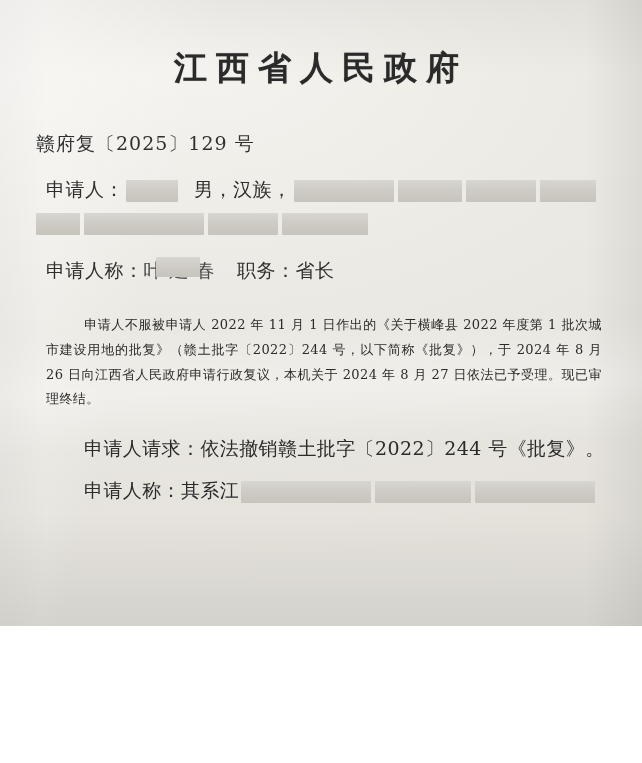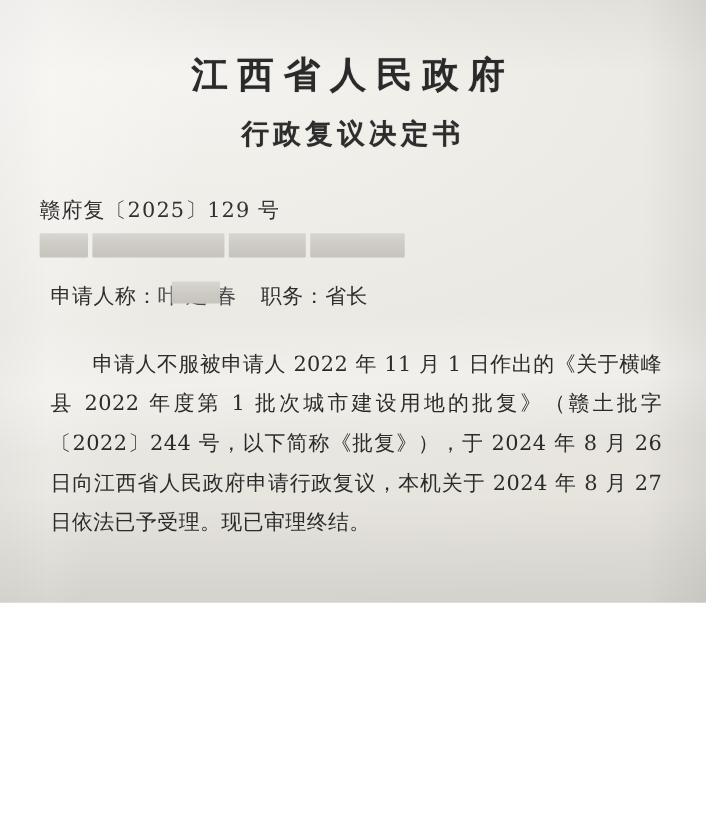"江西省人民政府" #page { height: 548px -> 626px }
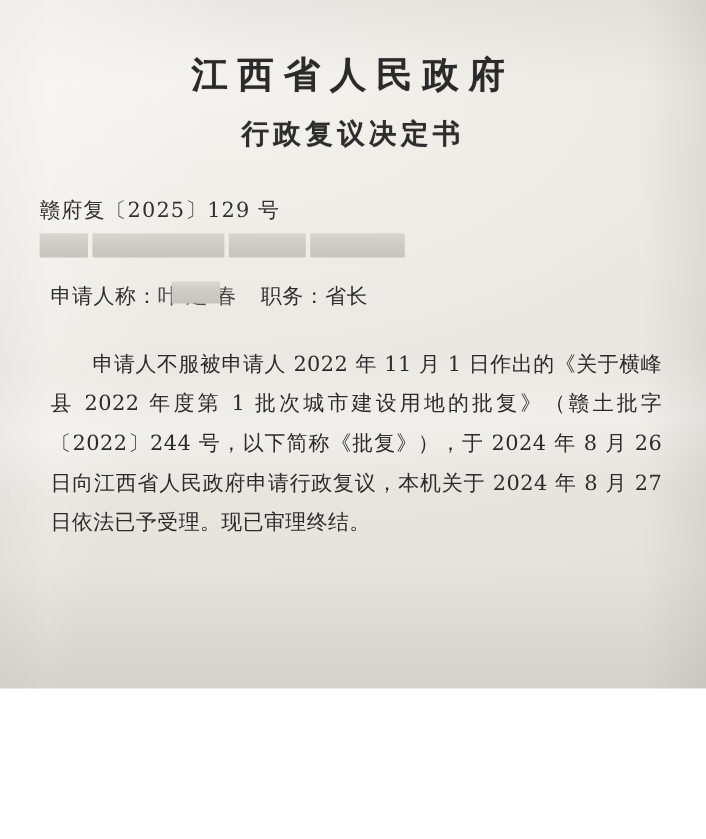"行政复议决定书" div.title-sub { html: <div>行政复议决定书</div> -> none }
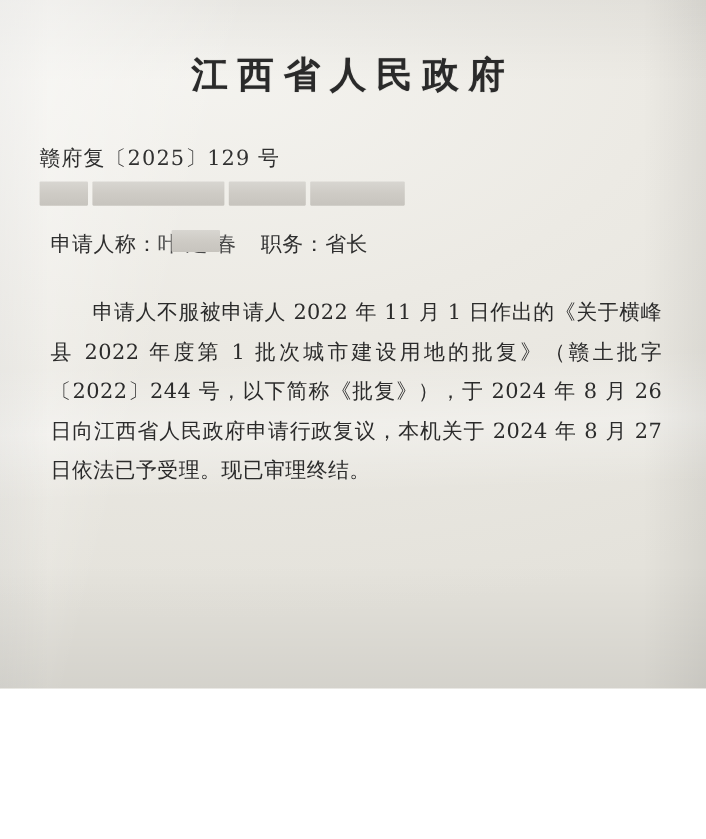"申请人： 男，汉族，" div.field-line { html: none -> <div> <span>申请人：</span><span></span><span></span><span>男，汉族，</span><span></span><span></span><span></span><span></span> </div> }
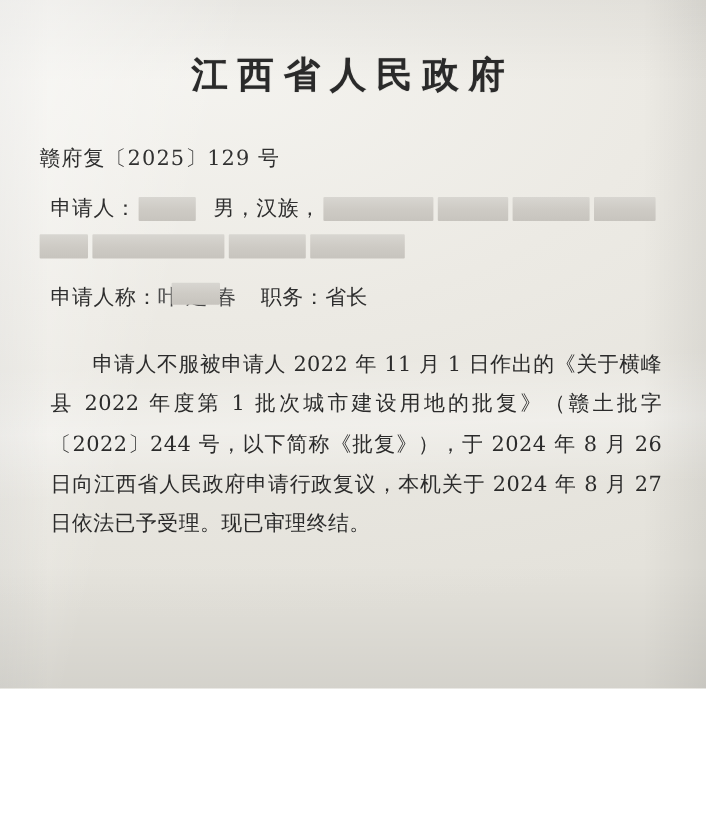"申请人不服被申请人 2022 年 11 月" .body-para { font-size: 19px -> 13px }
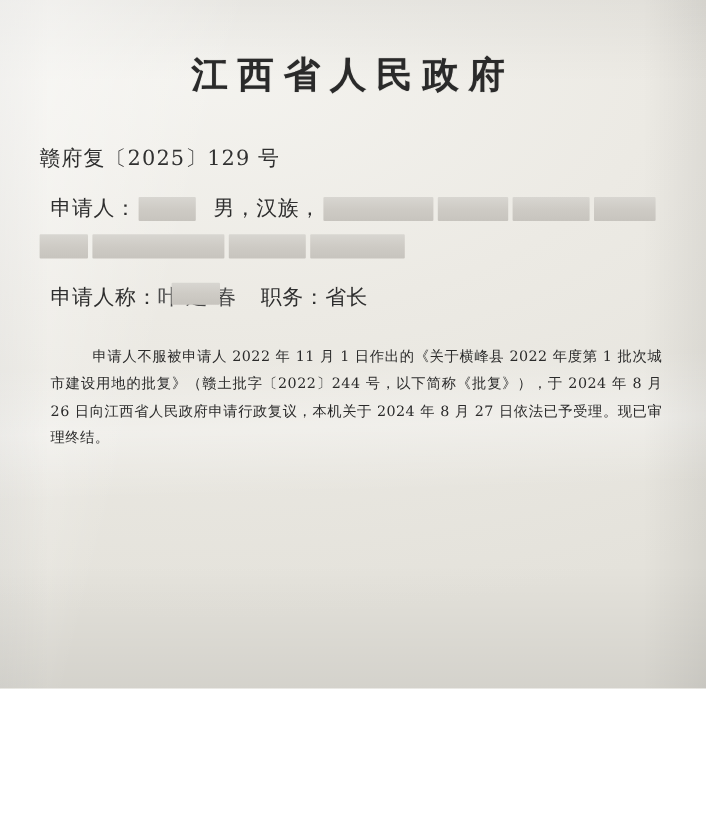"申请人请求：依法撤销赣土批字〔2022〕244 号《批复》。" div.claim-line { html: none -> <div> <span>申请人请求：</span><span>依法撤销赣土批字〔2022〕244 号《批复》。</span> </div> }
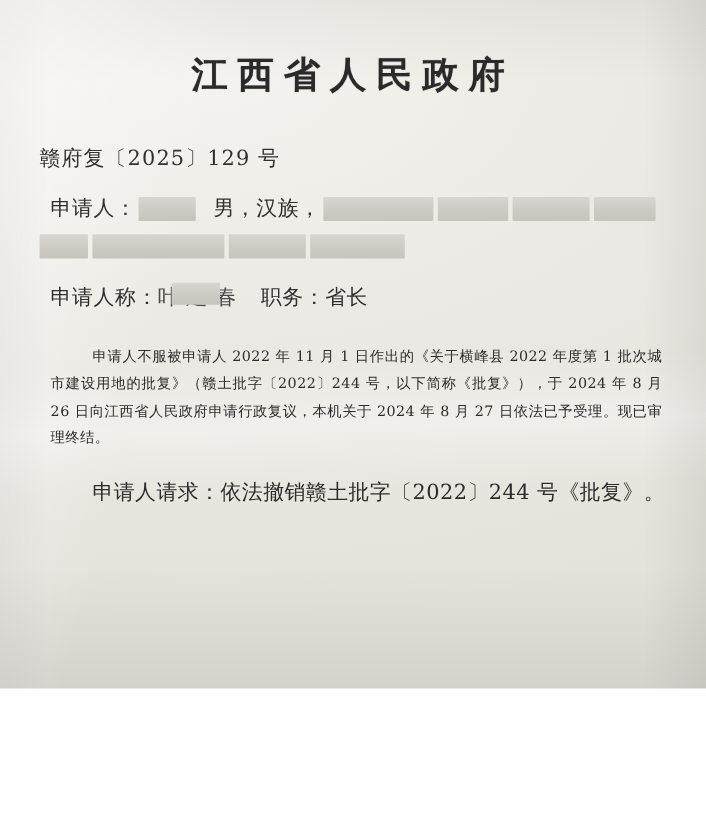"申请人称：其系江" div.claim-line2 { html: none -> <div> <span>申请人称：</span><span>其系江</span><span></span><span></span><span></span> </div> }
